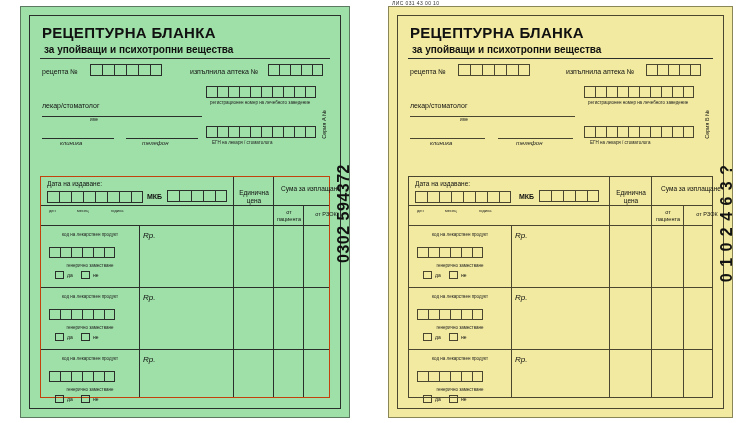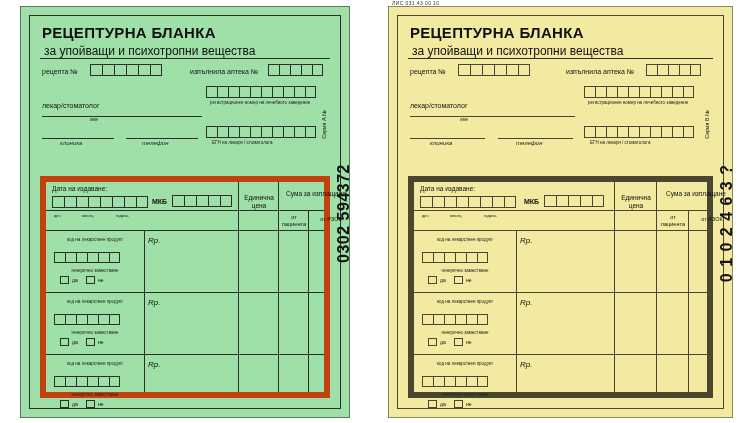"за упойващи и психотропни вещества" .subtitle { font-size: 12px -> 10px; font-weight: normal -> bold }
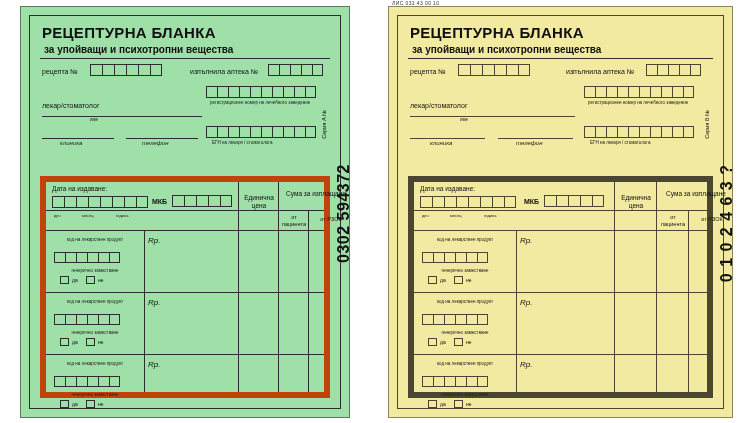"Rp." .tbl { border: 6px solid #c2410c -> 1px solid #c2410c }
